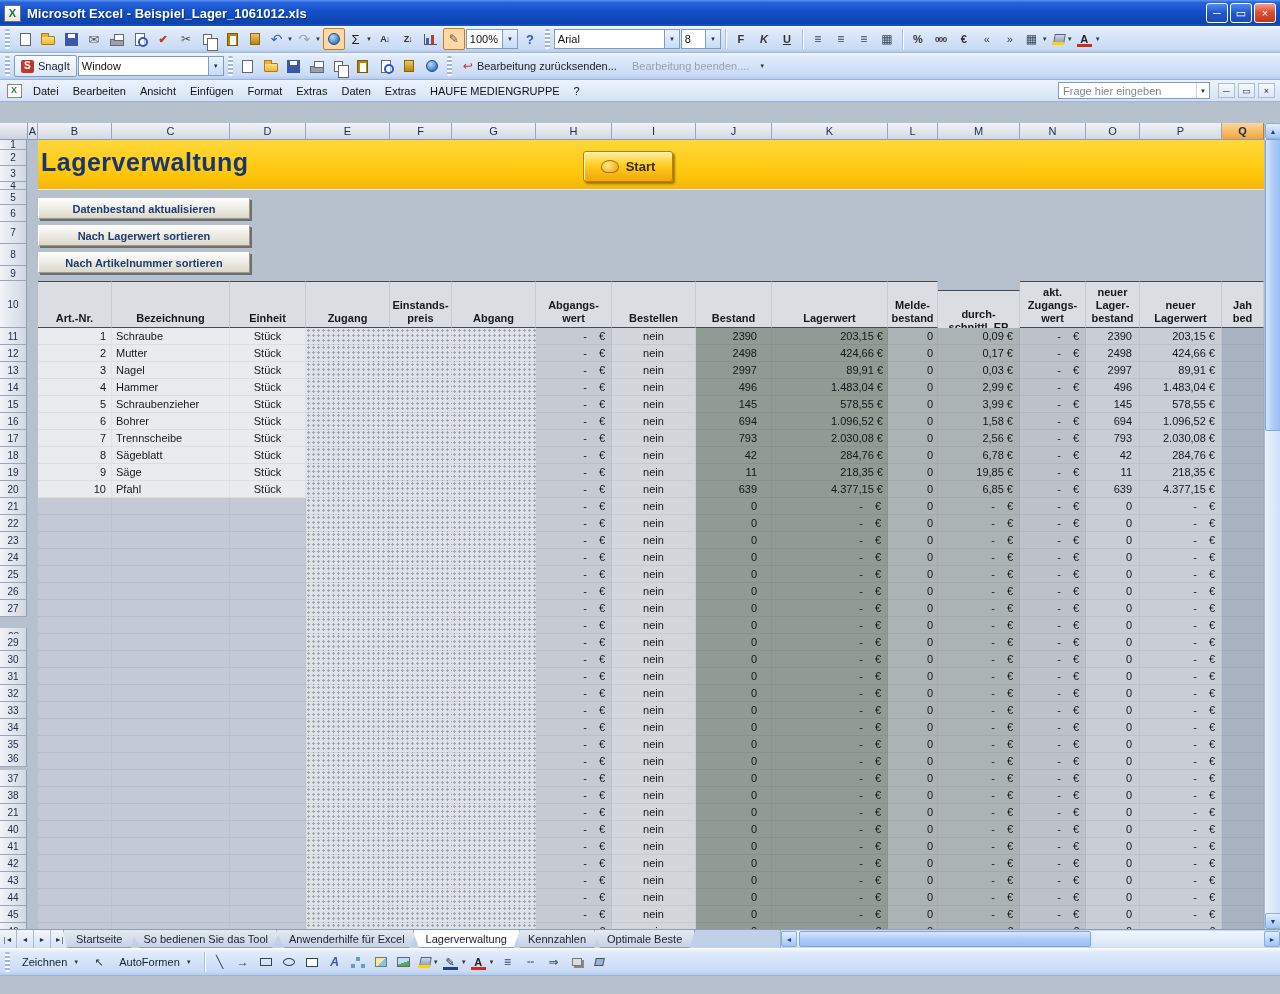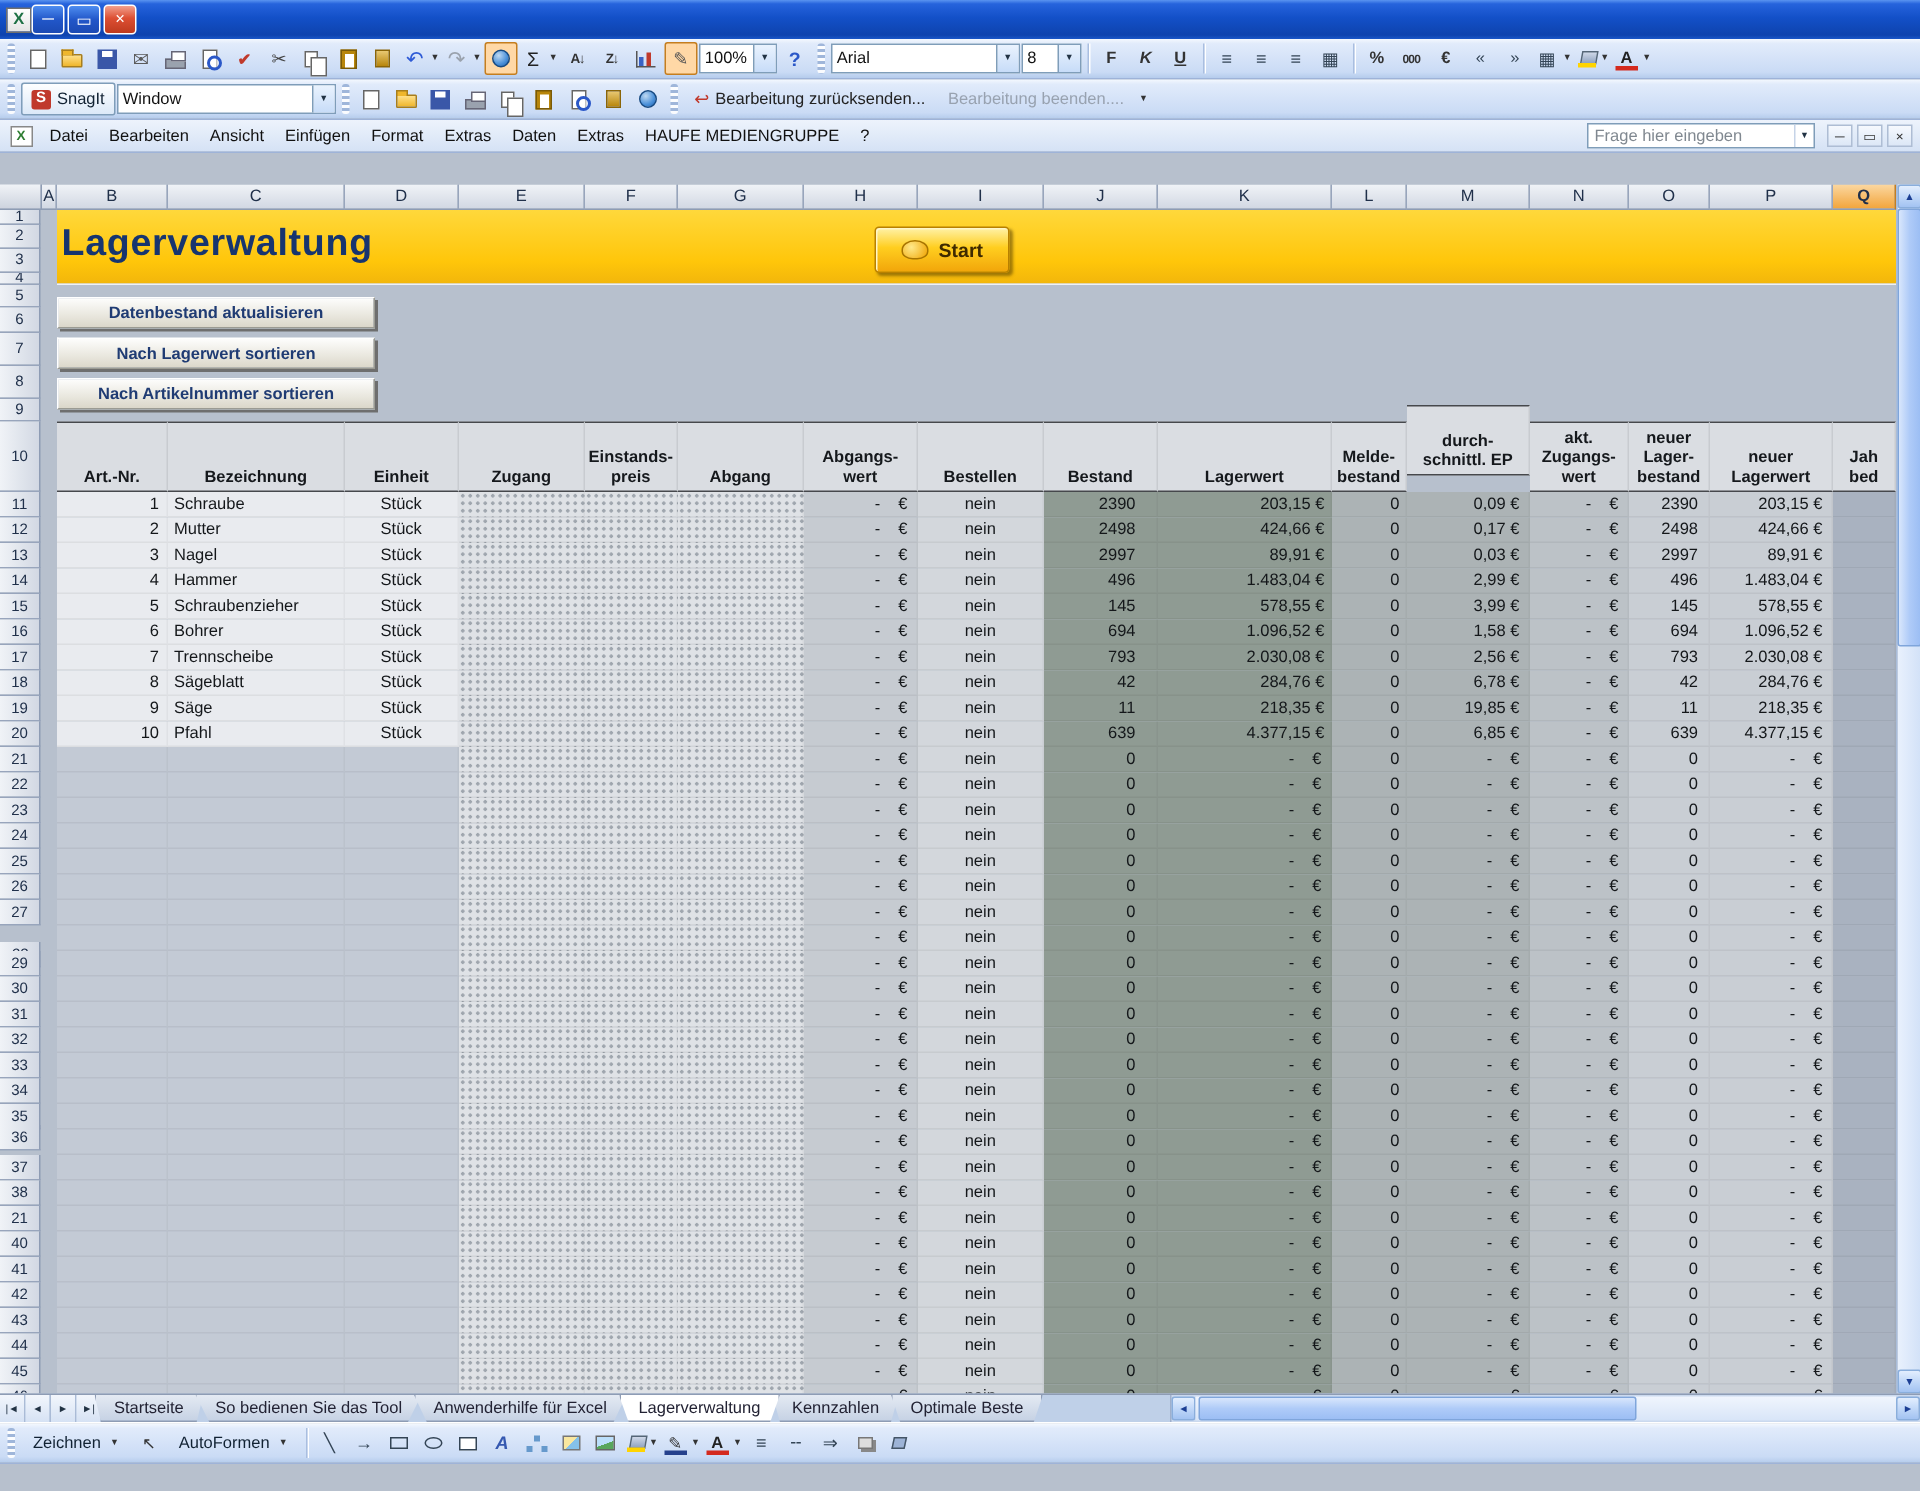"Microsoft Excel -" span.title-text { html: none -> <span>Microsoft Excel - Beispiel_Lager_1061012.xls</span> }
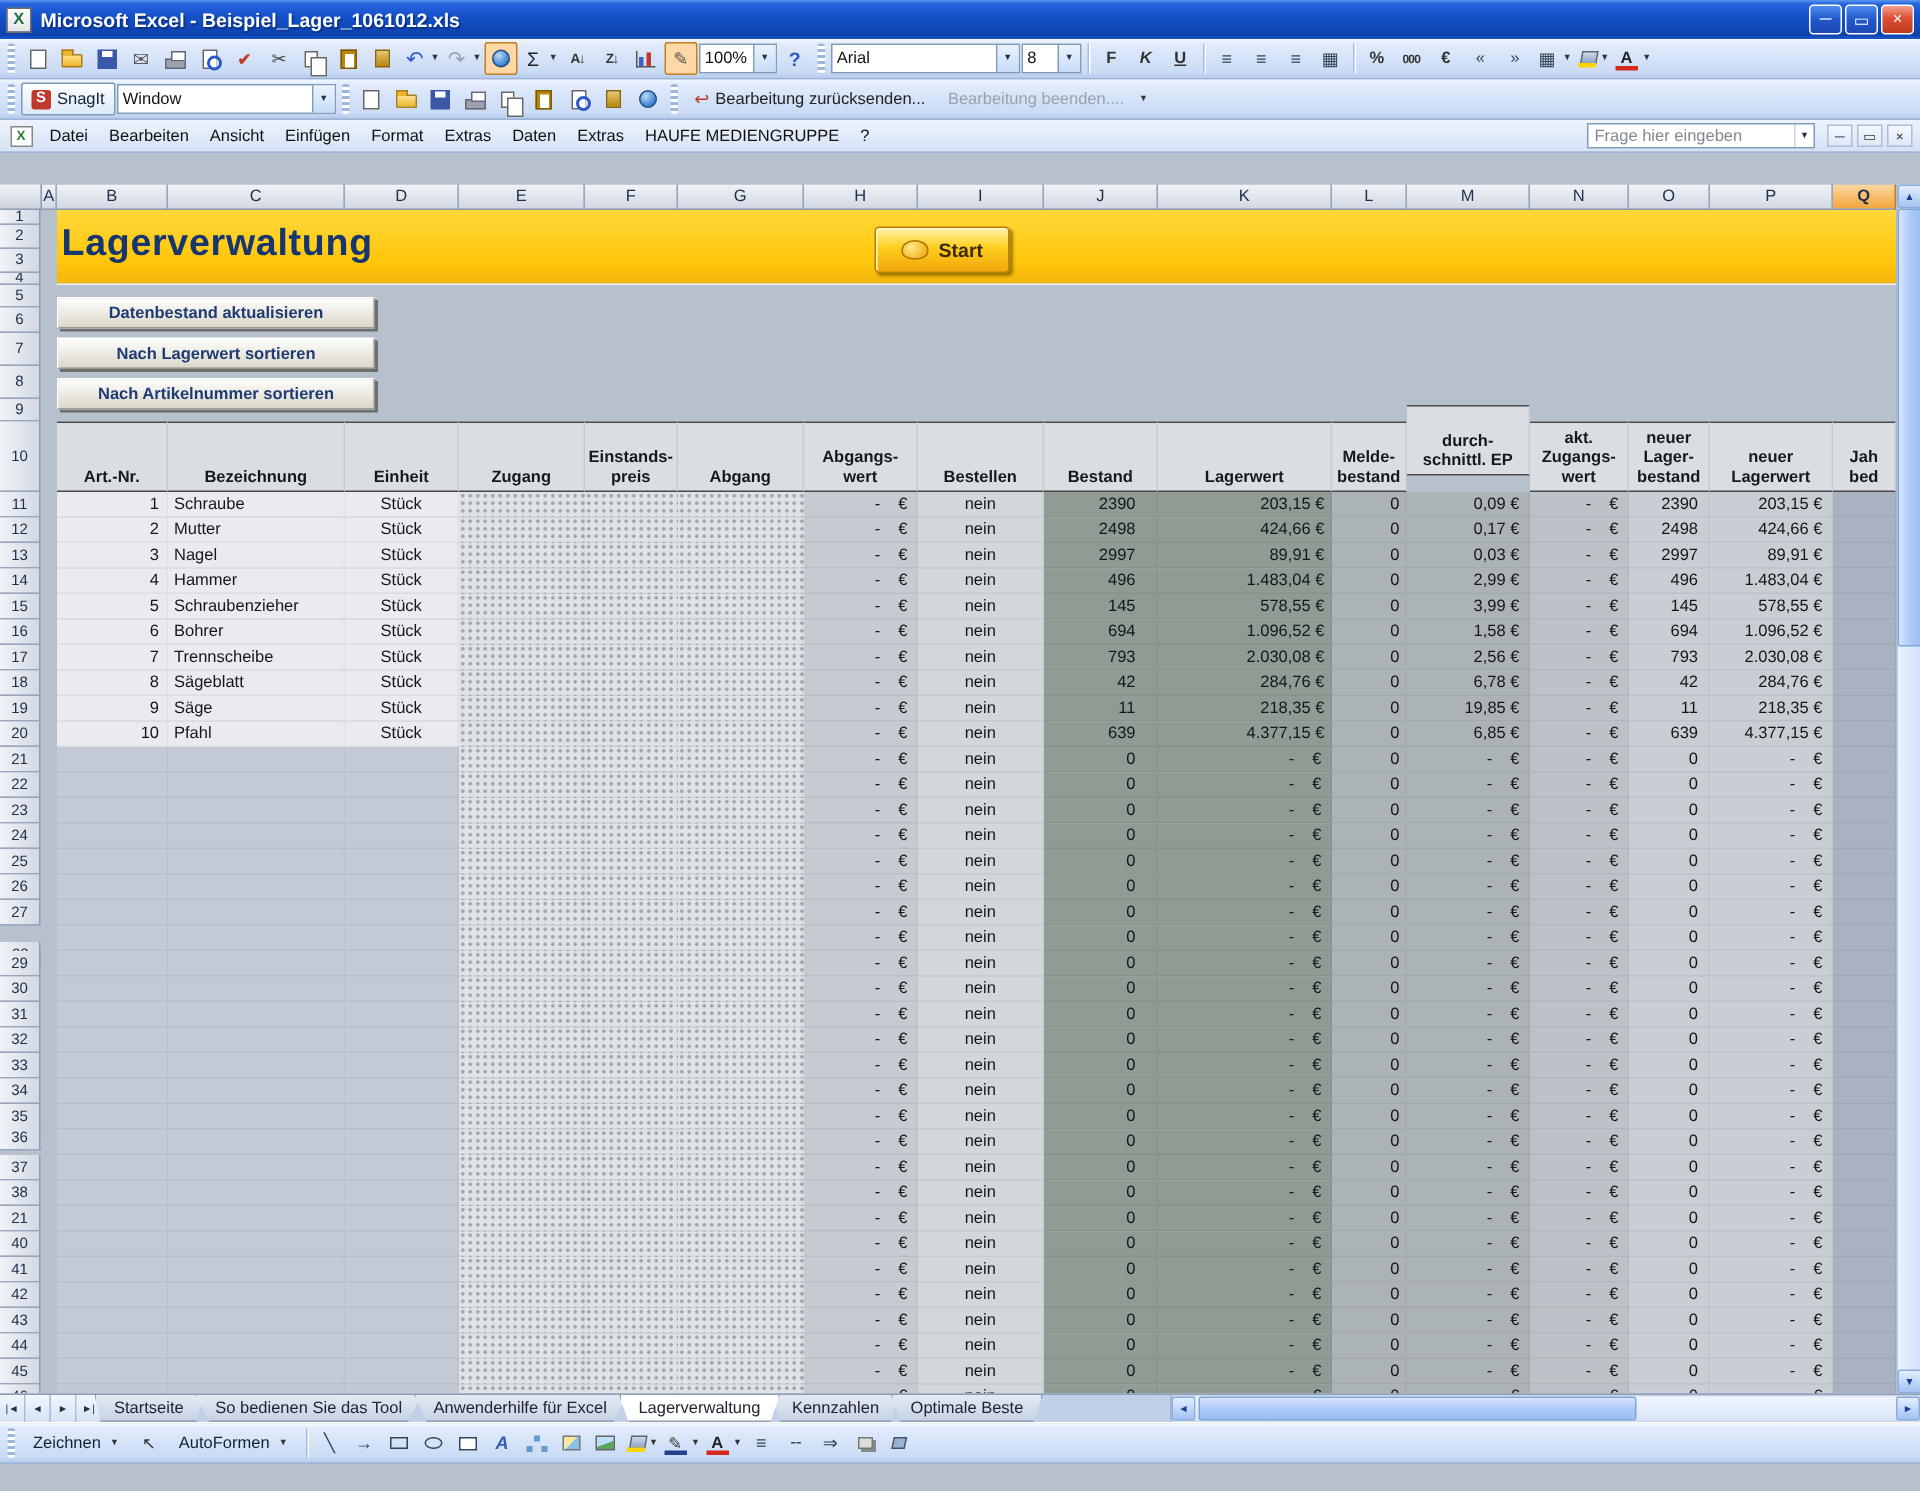"durch-" div.th { top: 130px -> 150px }
